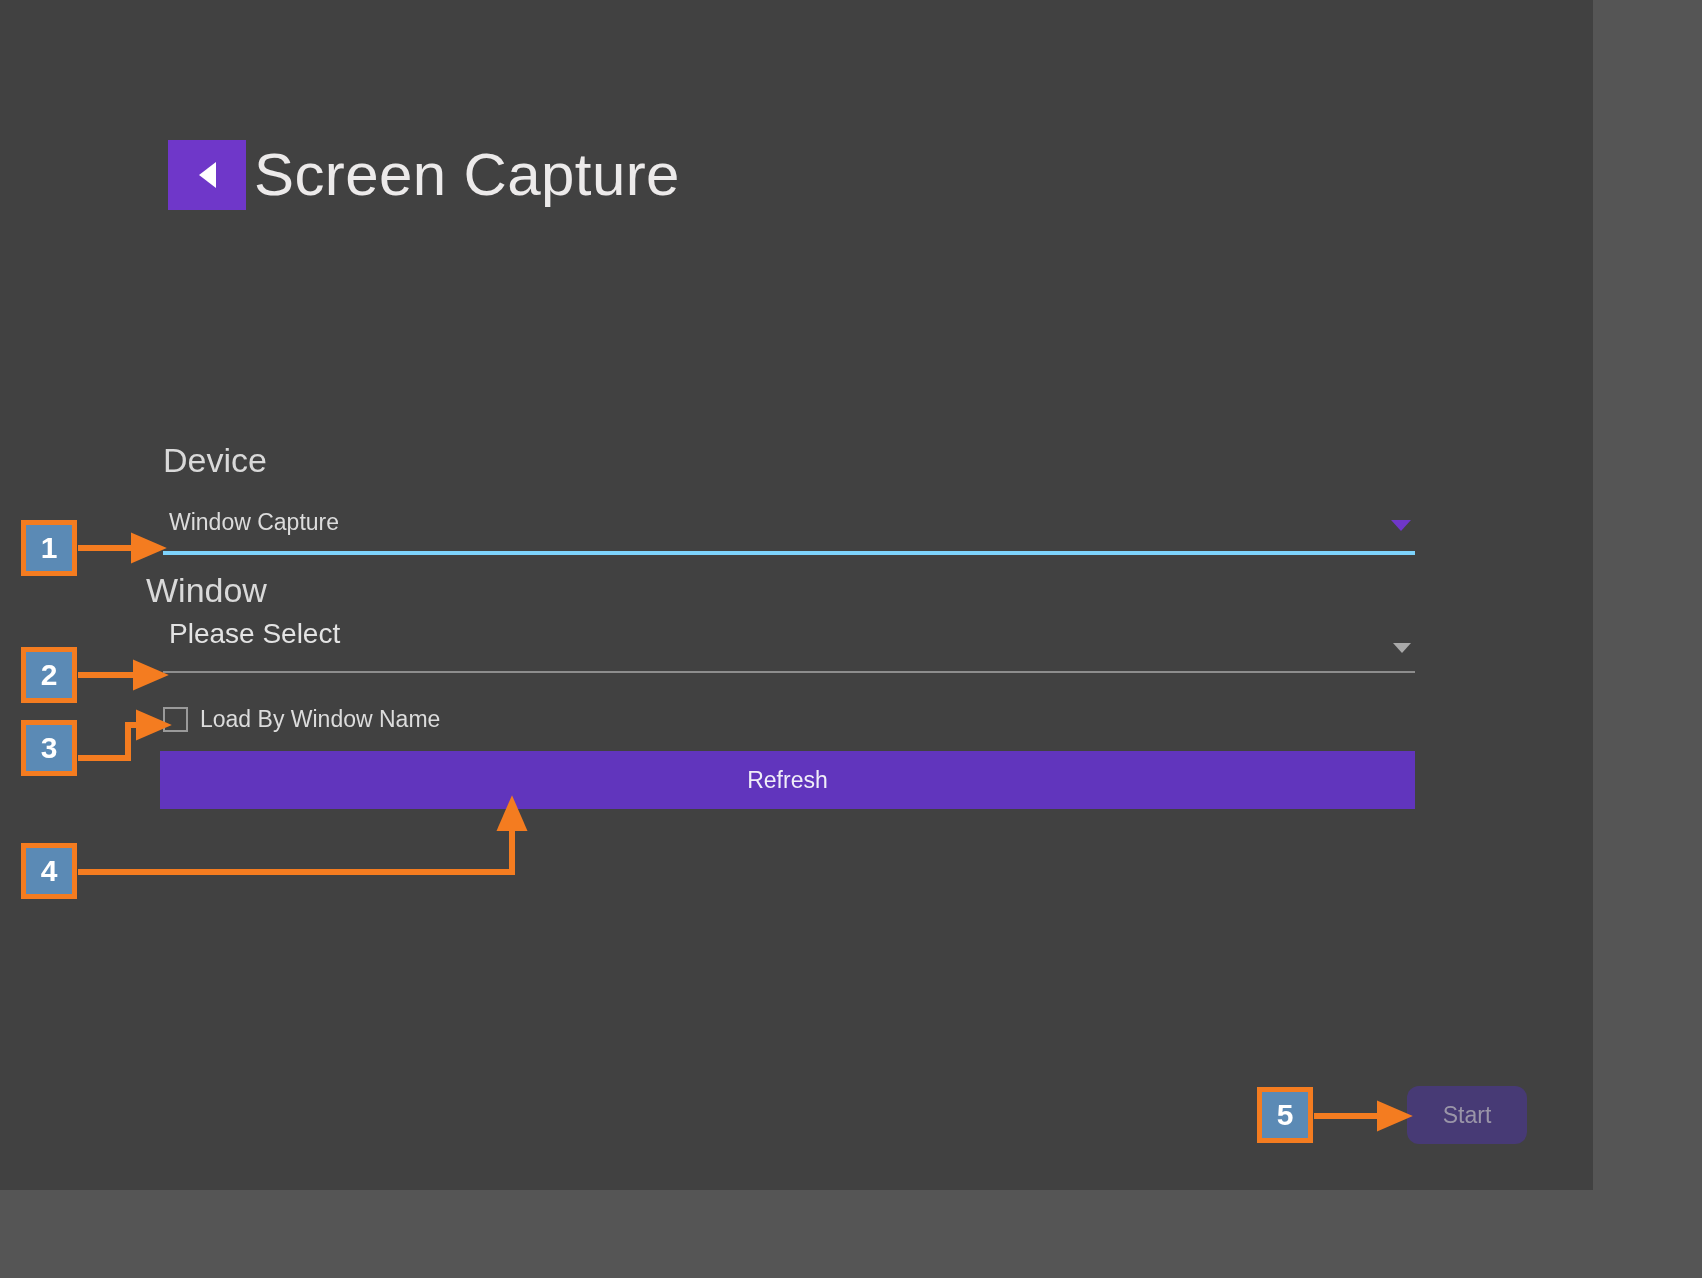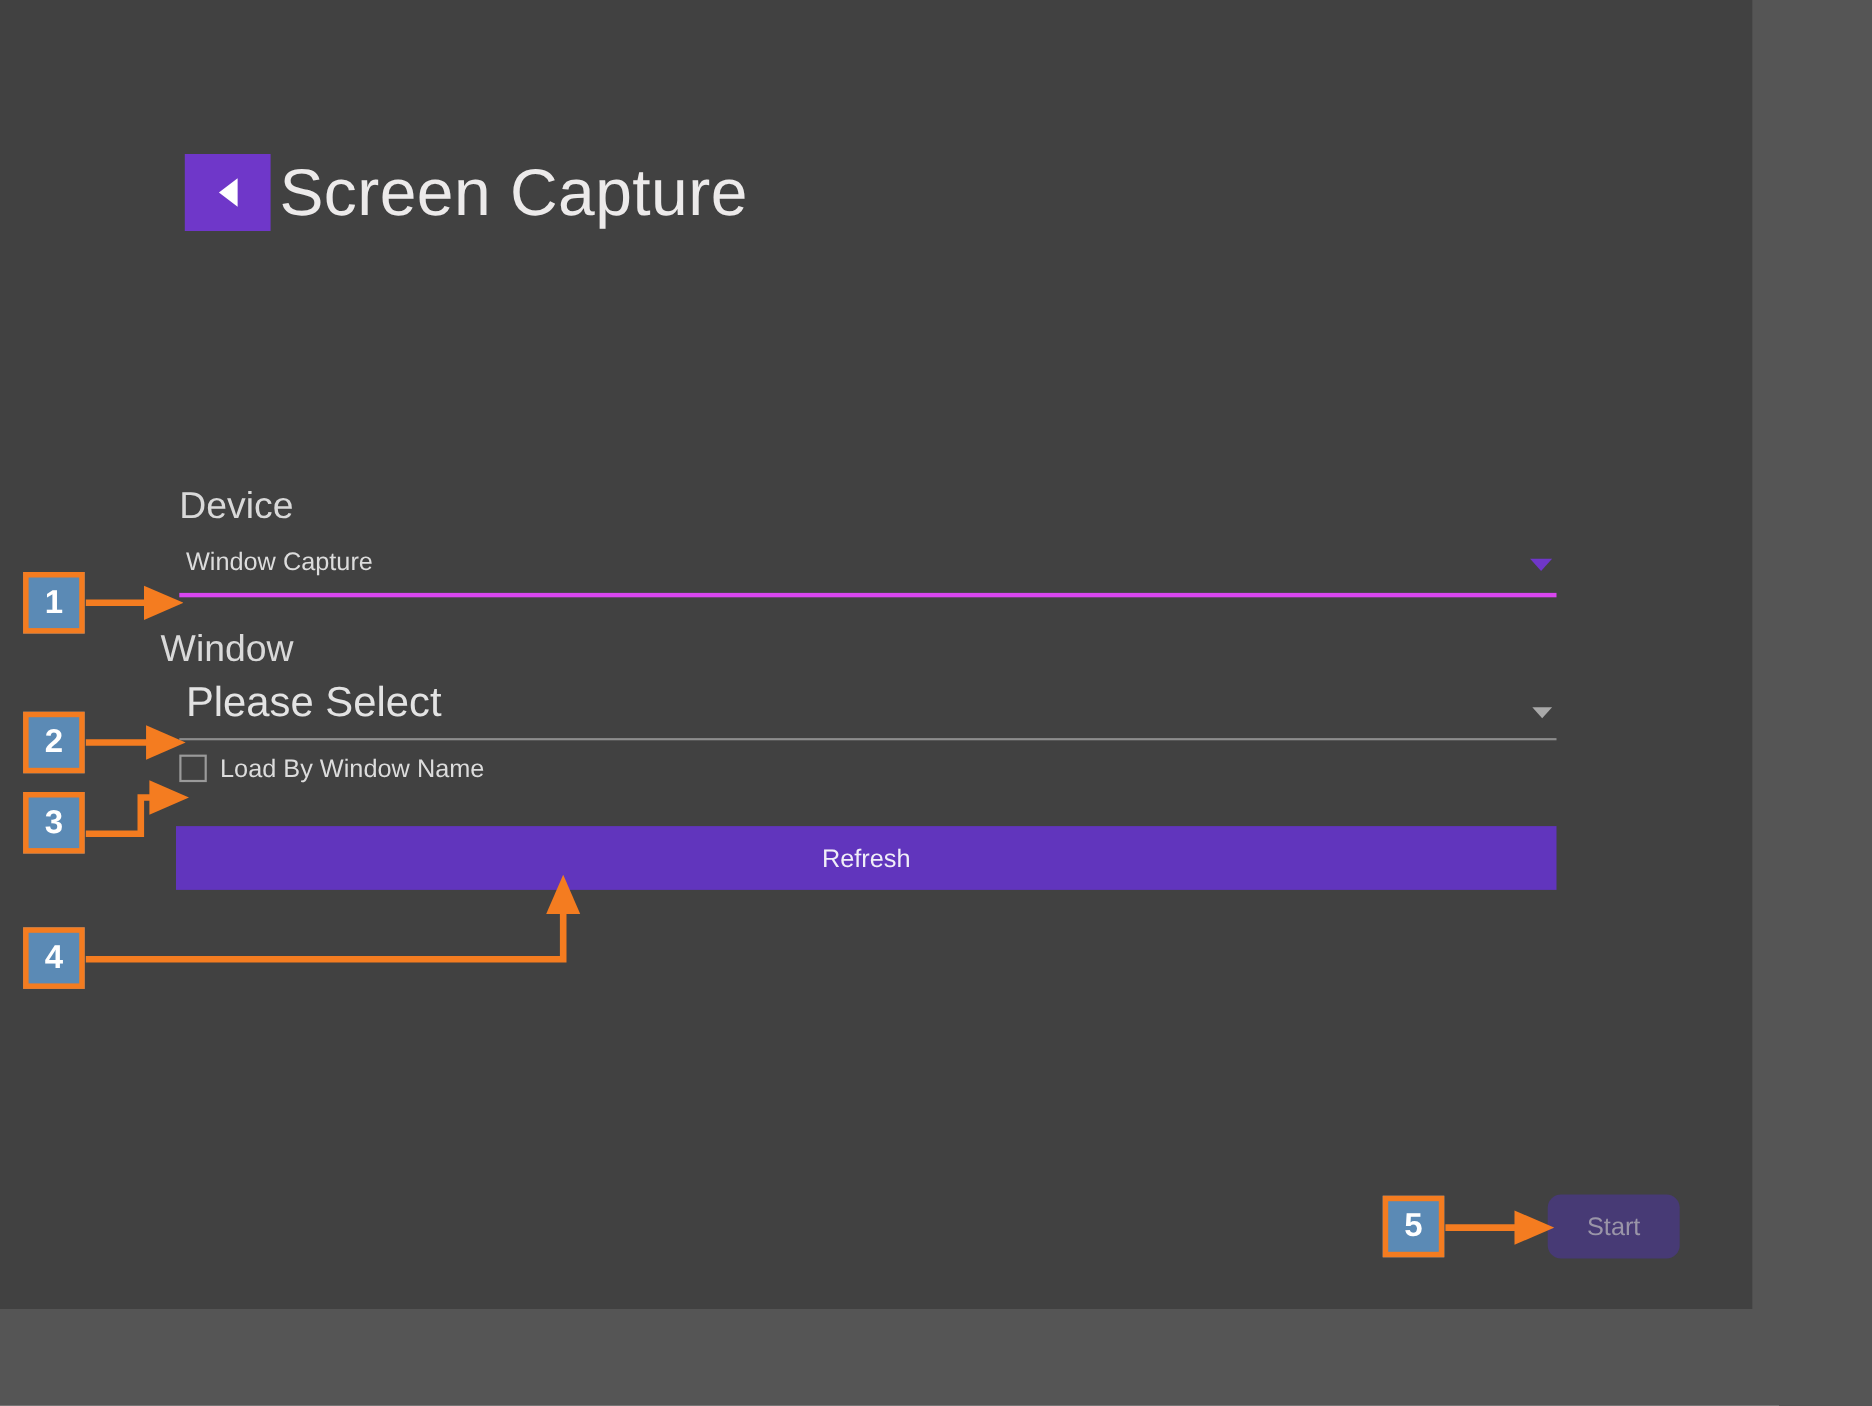"Window Capture" #device-field { border-bottom: 4px solid #d946ef -> 4px solid #7dd3fc; top: 485px -> 497px }
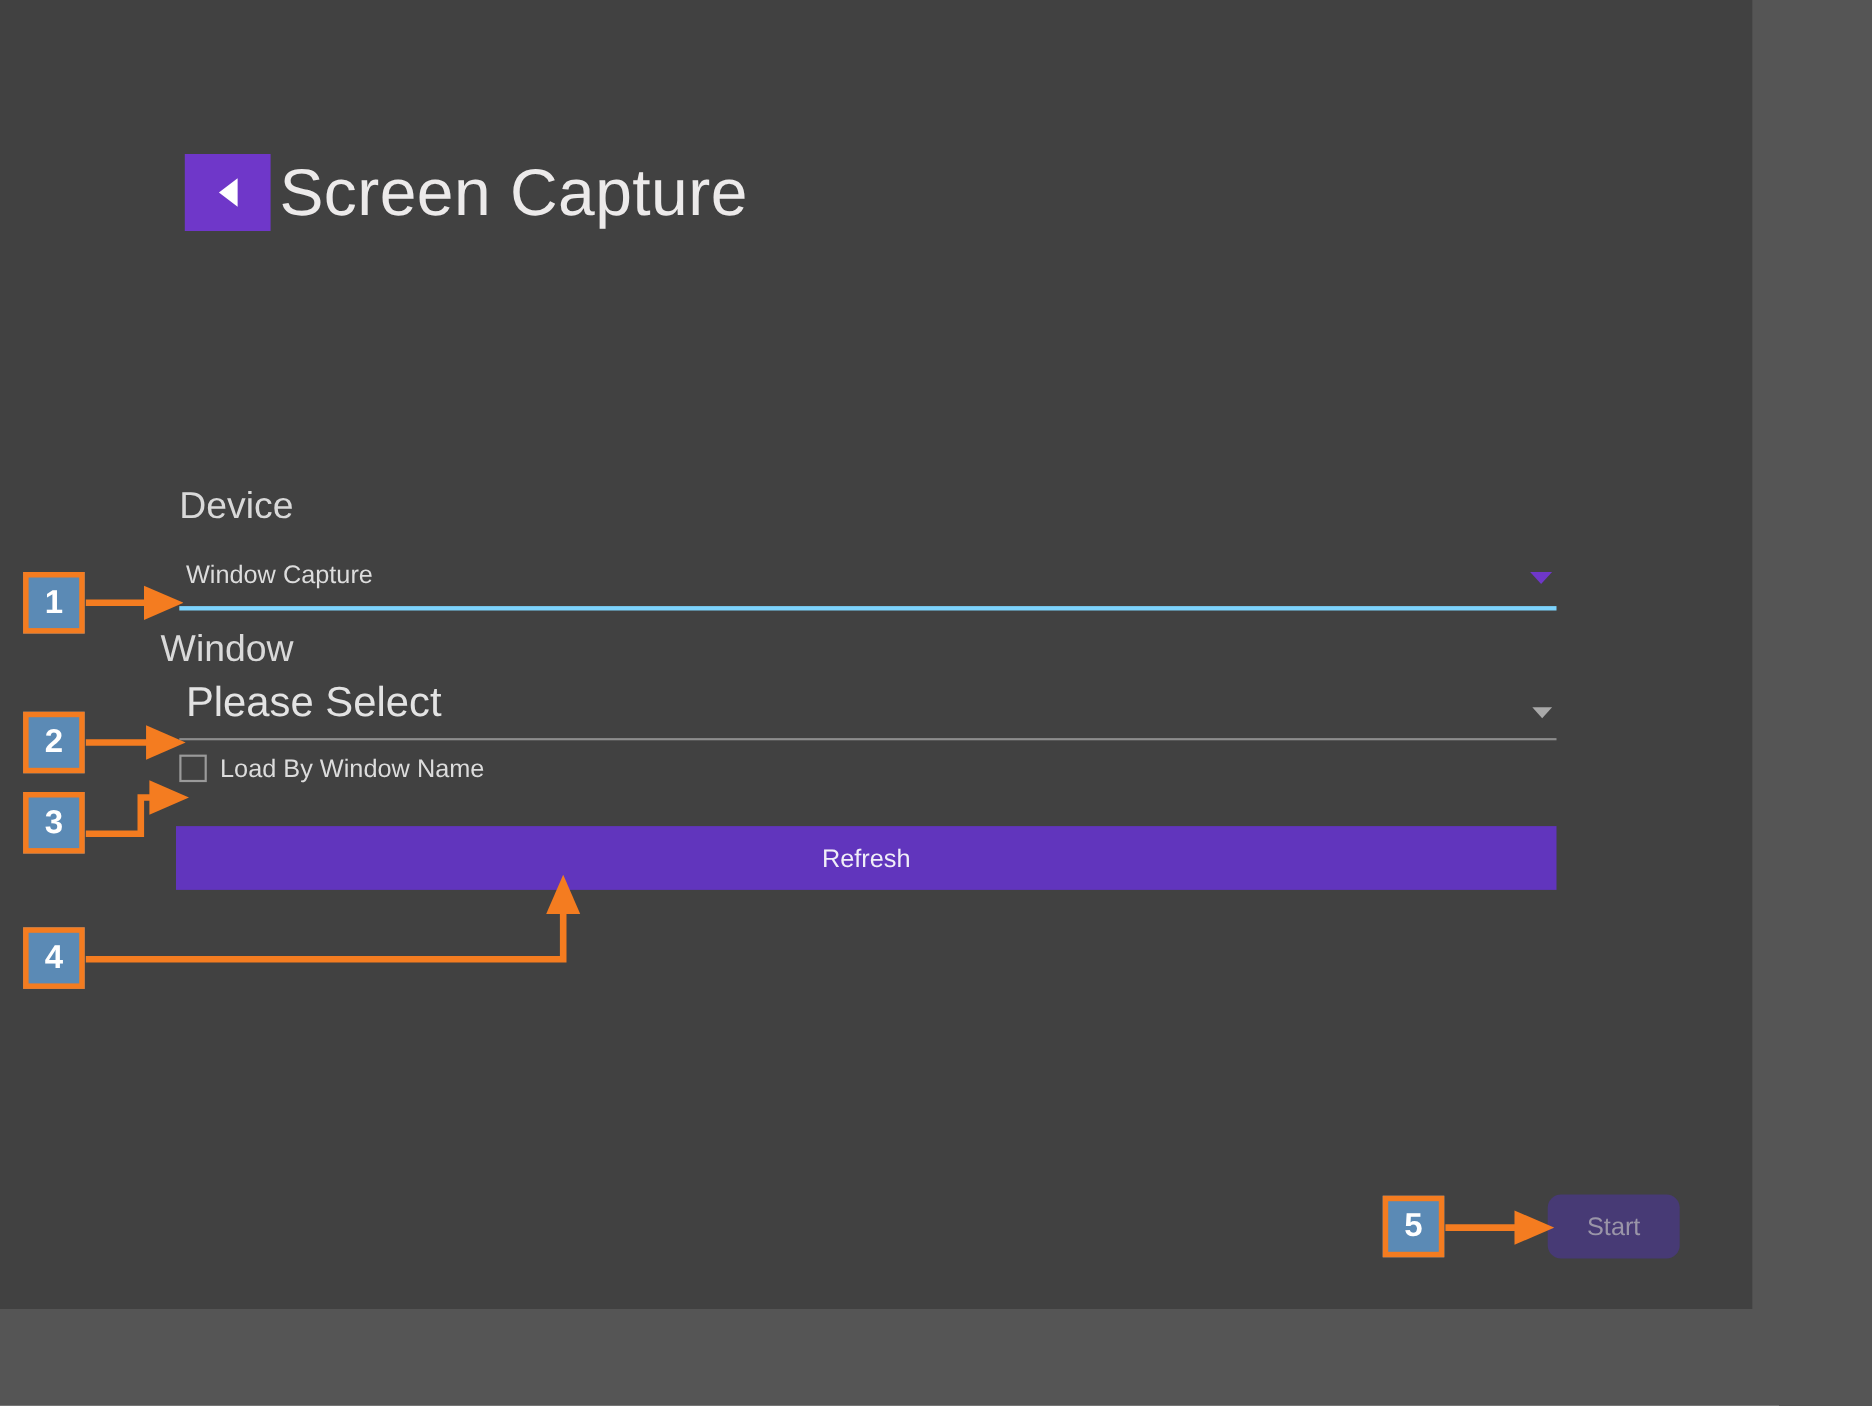"Please Select" #window-value { font-size: 38px -> 28px }
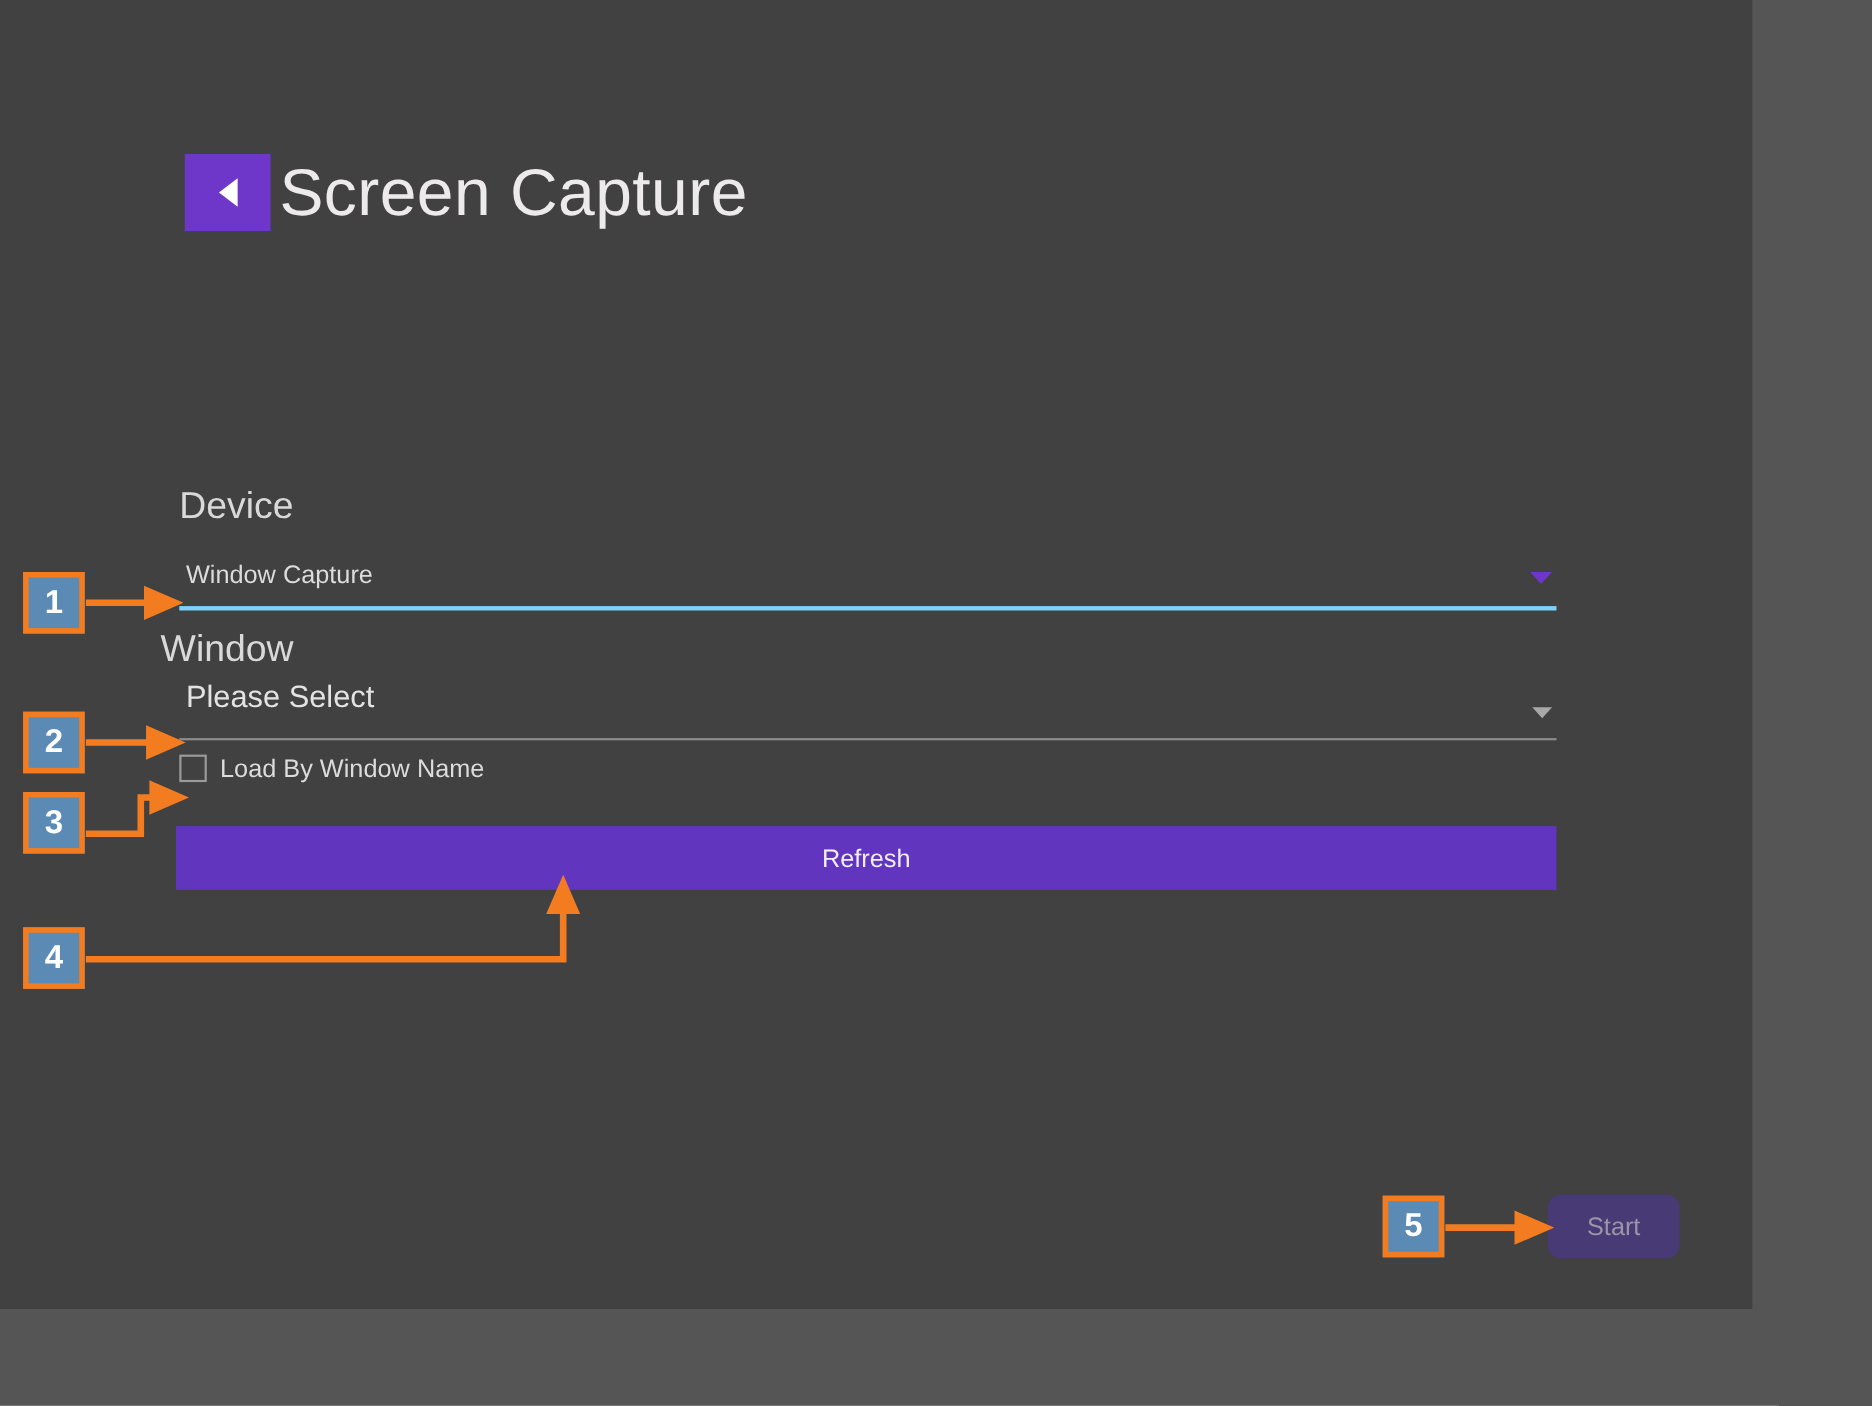"Load By Window Name" #checkbox-row { top: 686px -> 707px }
